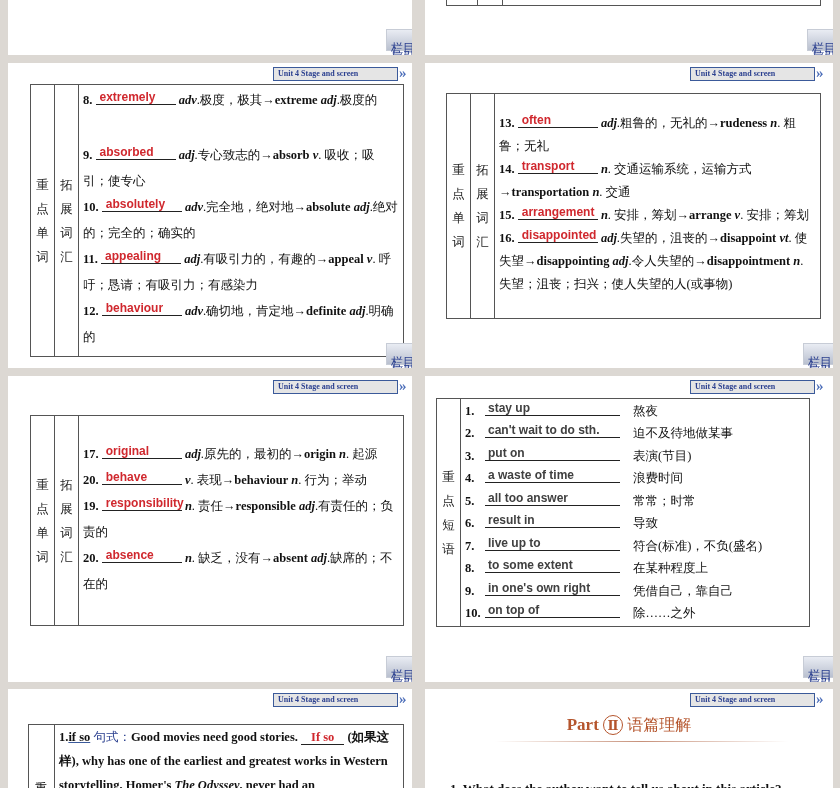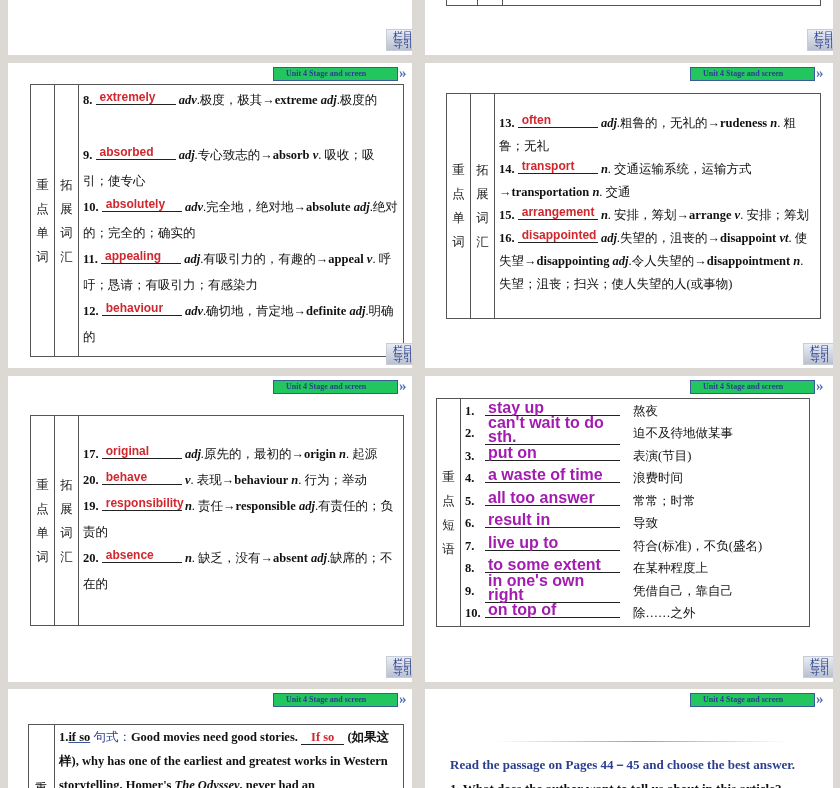"栏目" .nav-btn { font-size: 10px -> 12px; padding-top: 2px -> 14px }
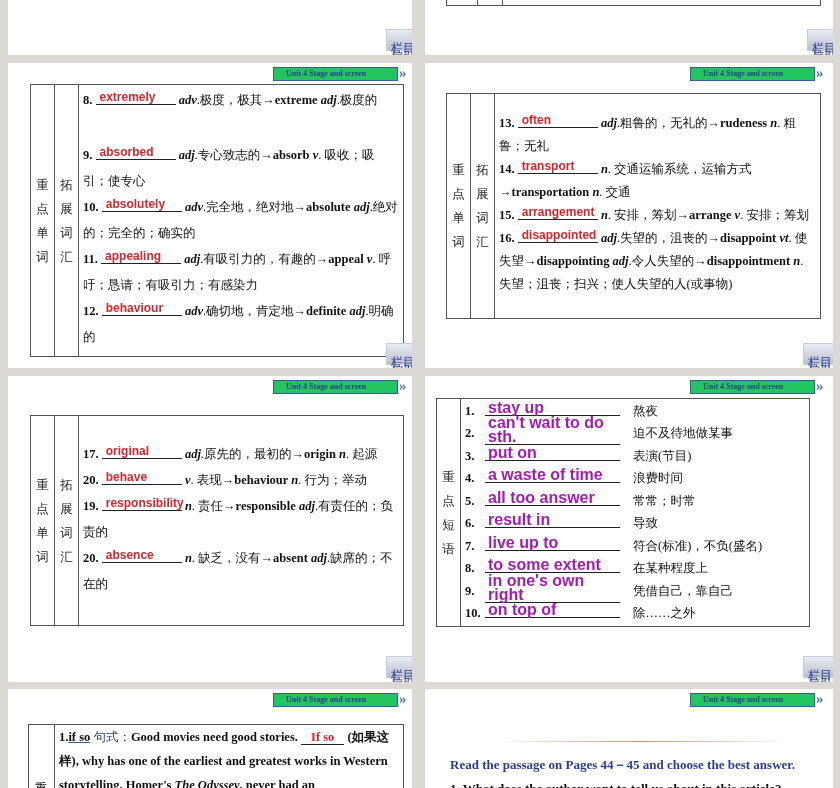"Unit 4 Stage and screen" .unit-tag { background: #22c55e -> #e5e5e5; padding: 0 12px -> 0 4px }
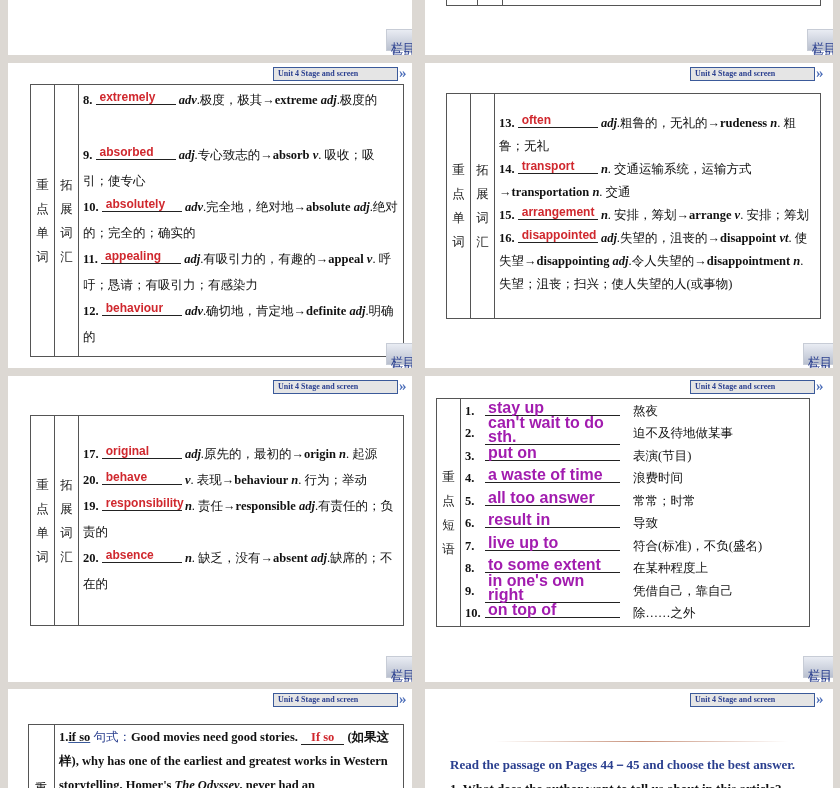"stay up" .phrase-row .pblank { color: #a21caf -> #404040; font-size: 16px -> 12px }
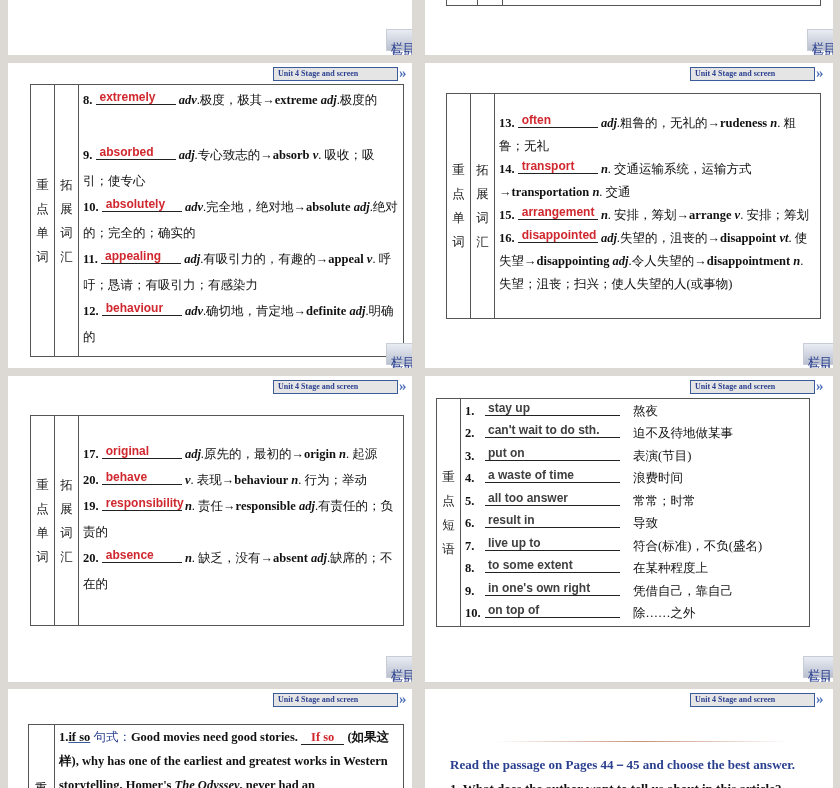"Part Ⅱ 语篇理解" div { html: none -> <div> <span>Part</span> <span>Ⅱ</span> <span>语篇理解</span> </div> }
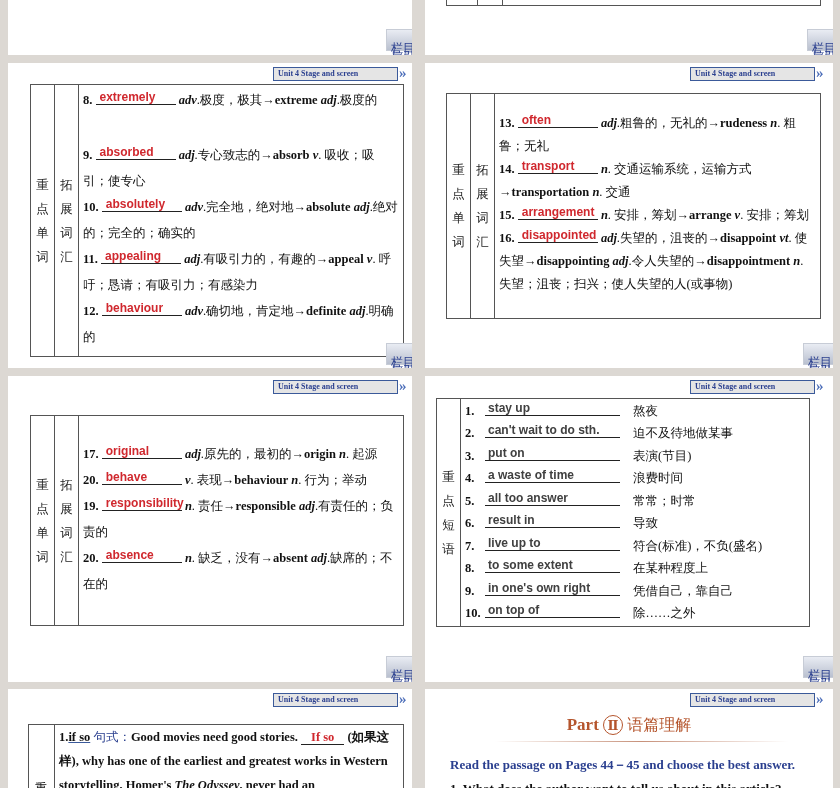"Read the passage on Pages" div { html: <div>Read the passage on Pages 44－45 and choose the best answer.</div> -> none }
